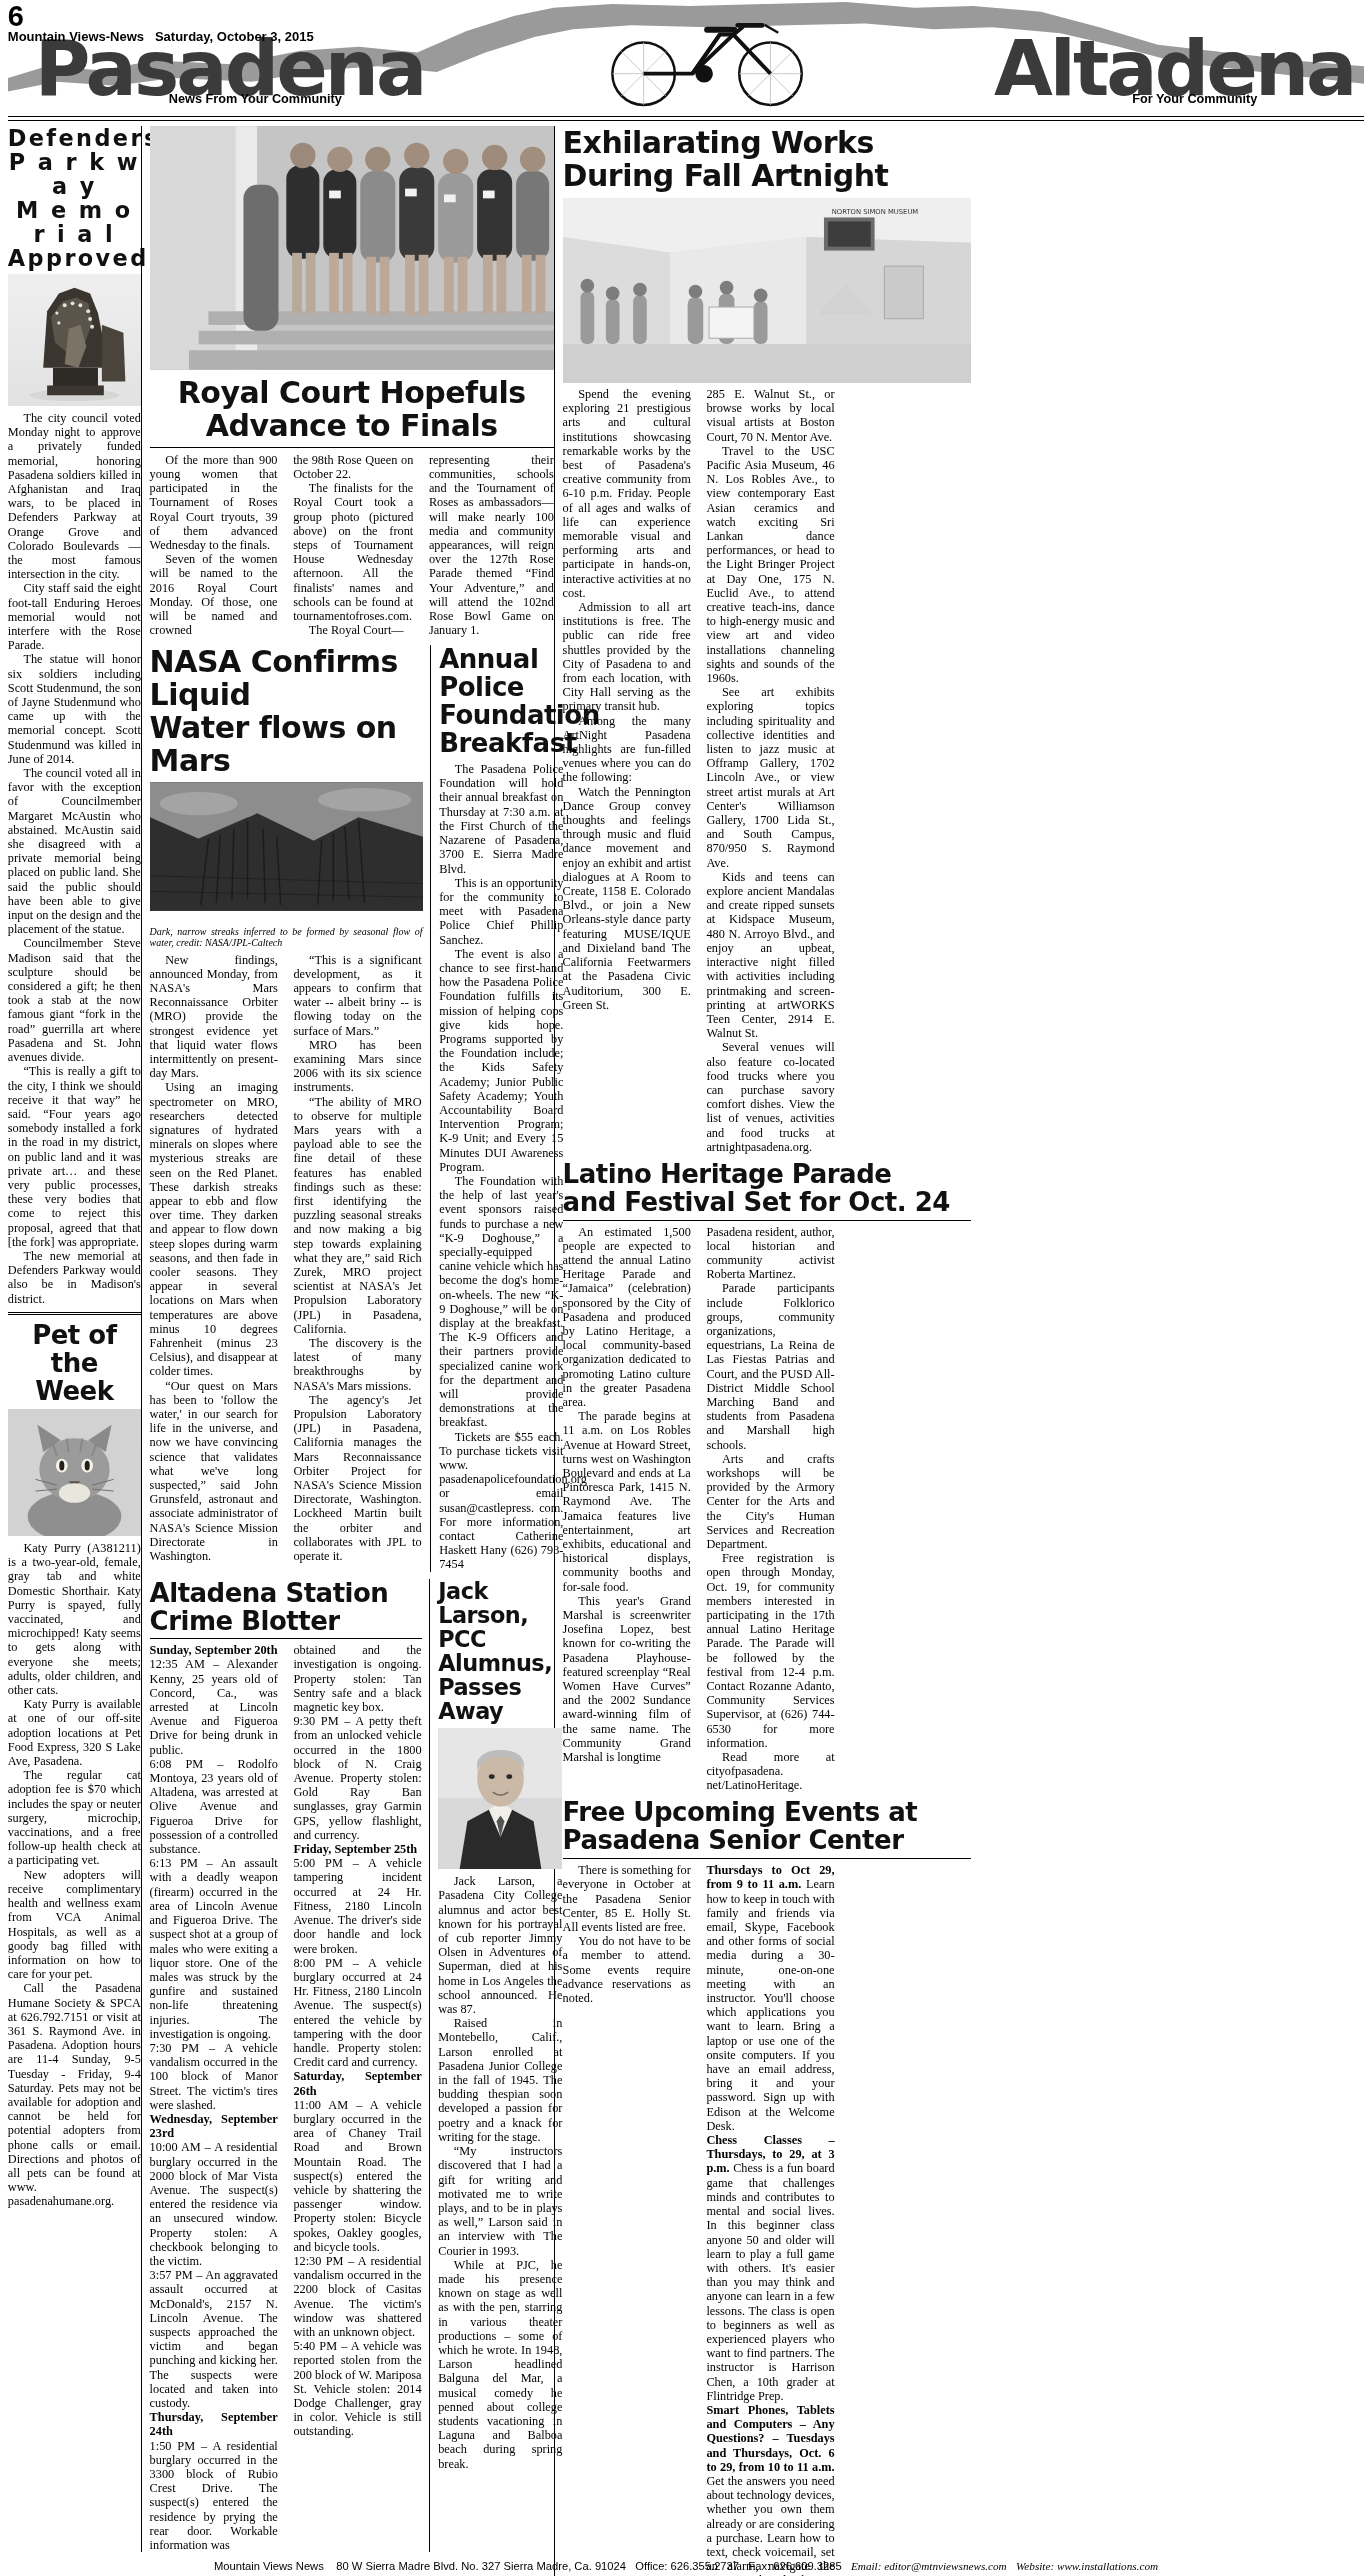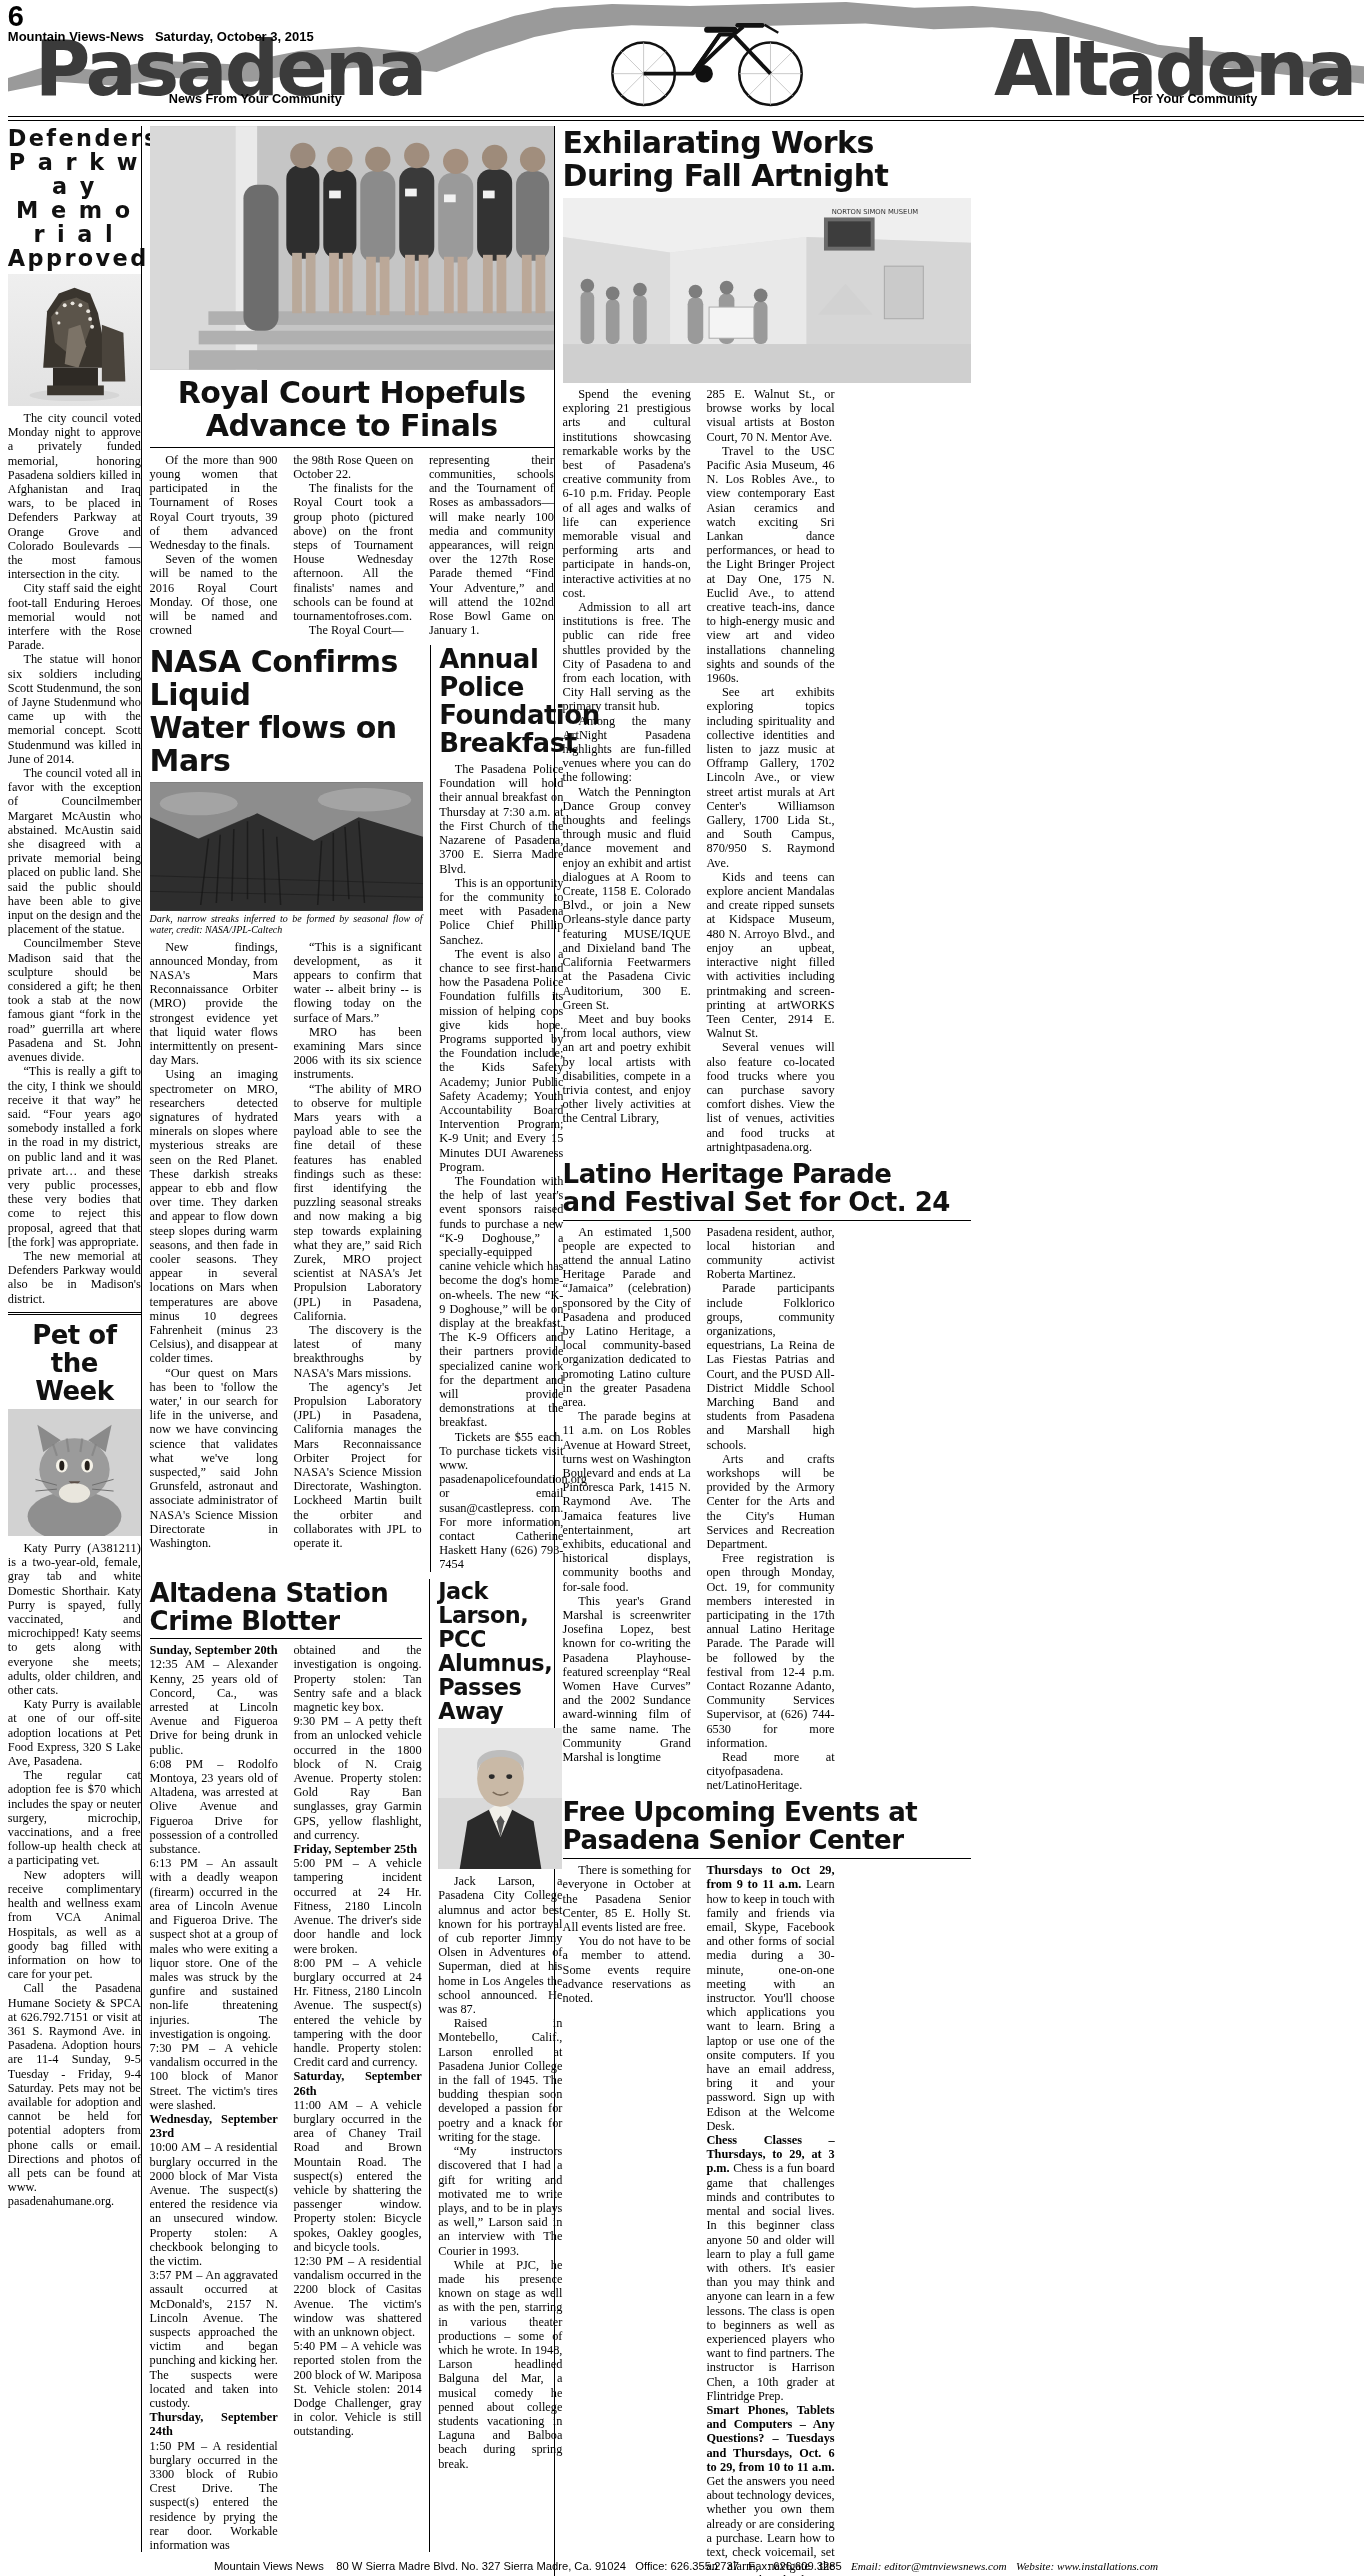"Dark, narrow streaks inferred to" .cap { margin-top: 2px -> 15px }
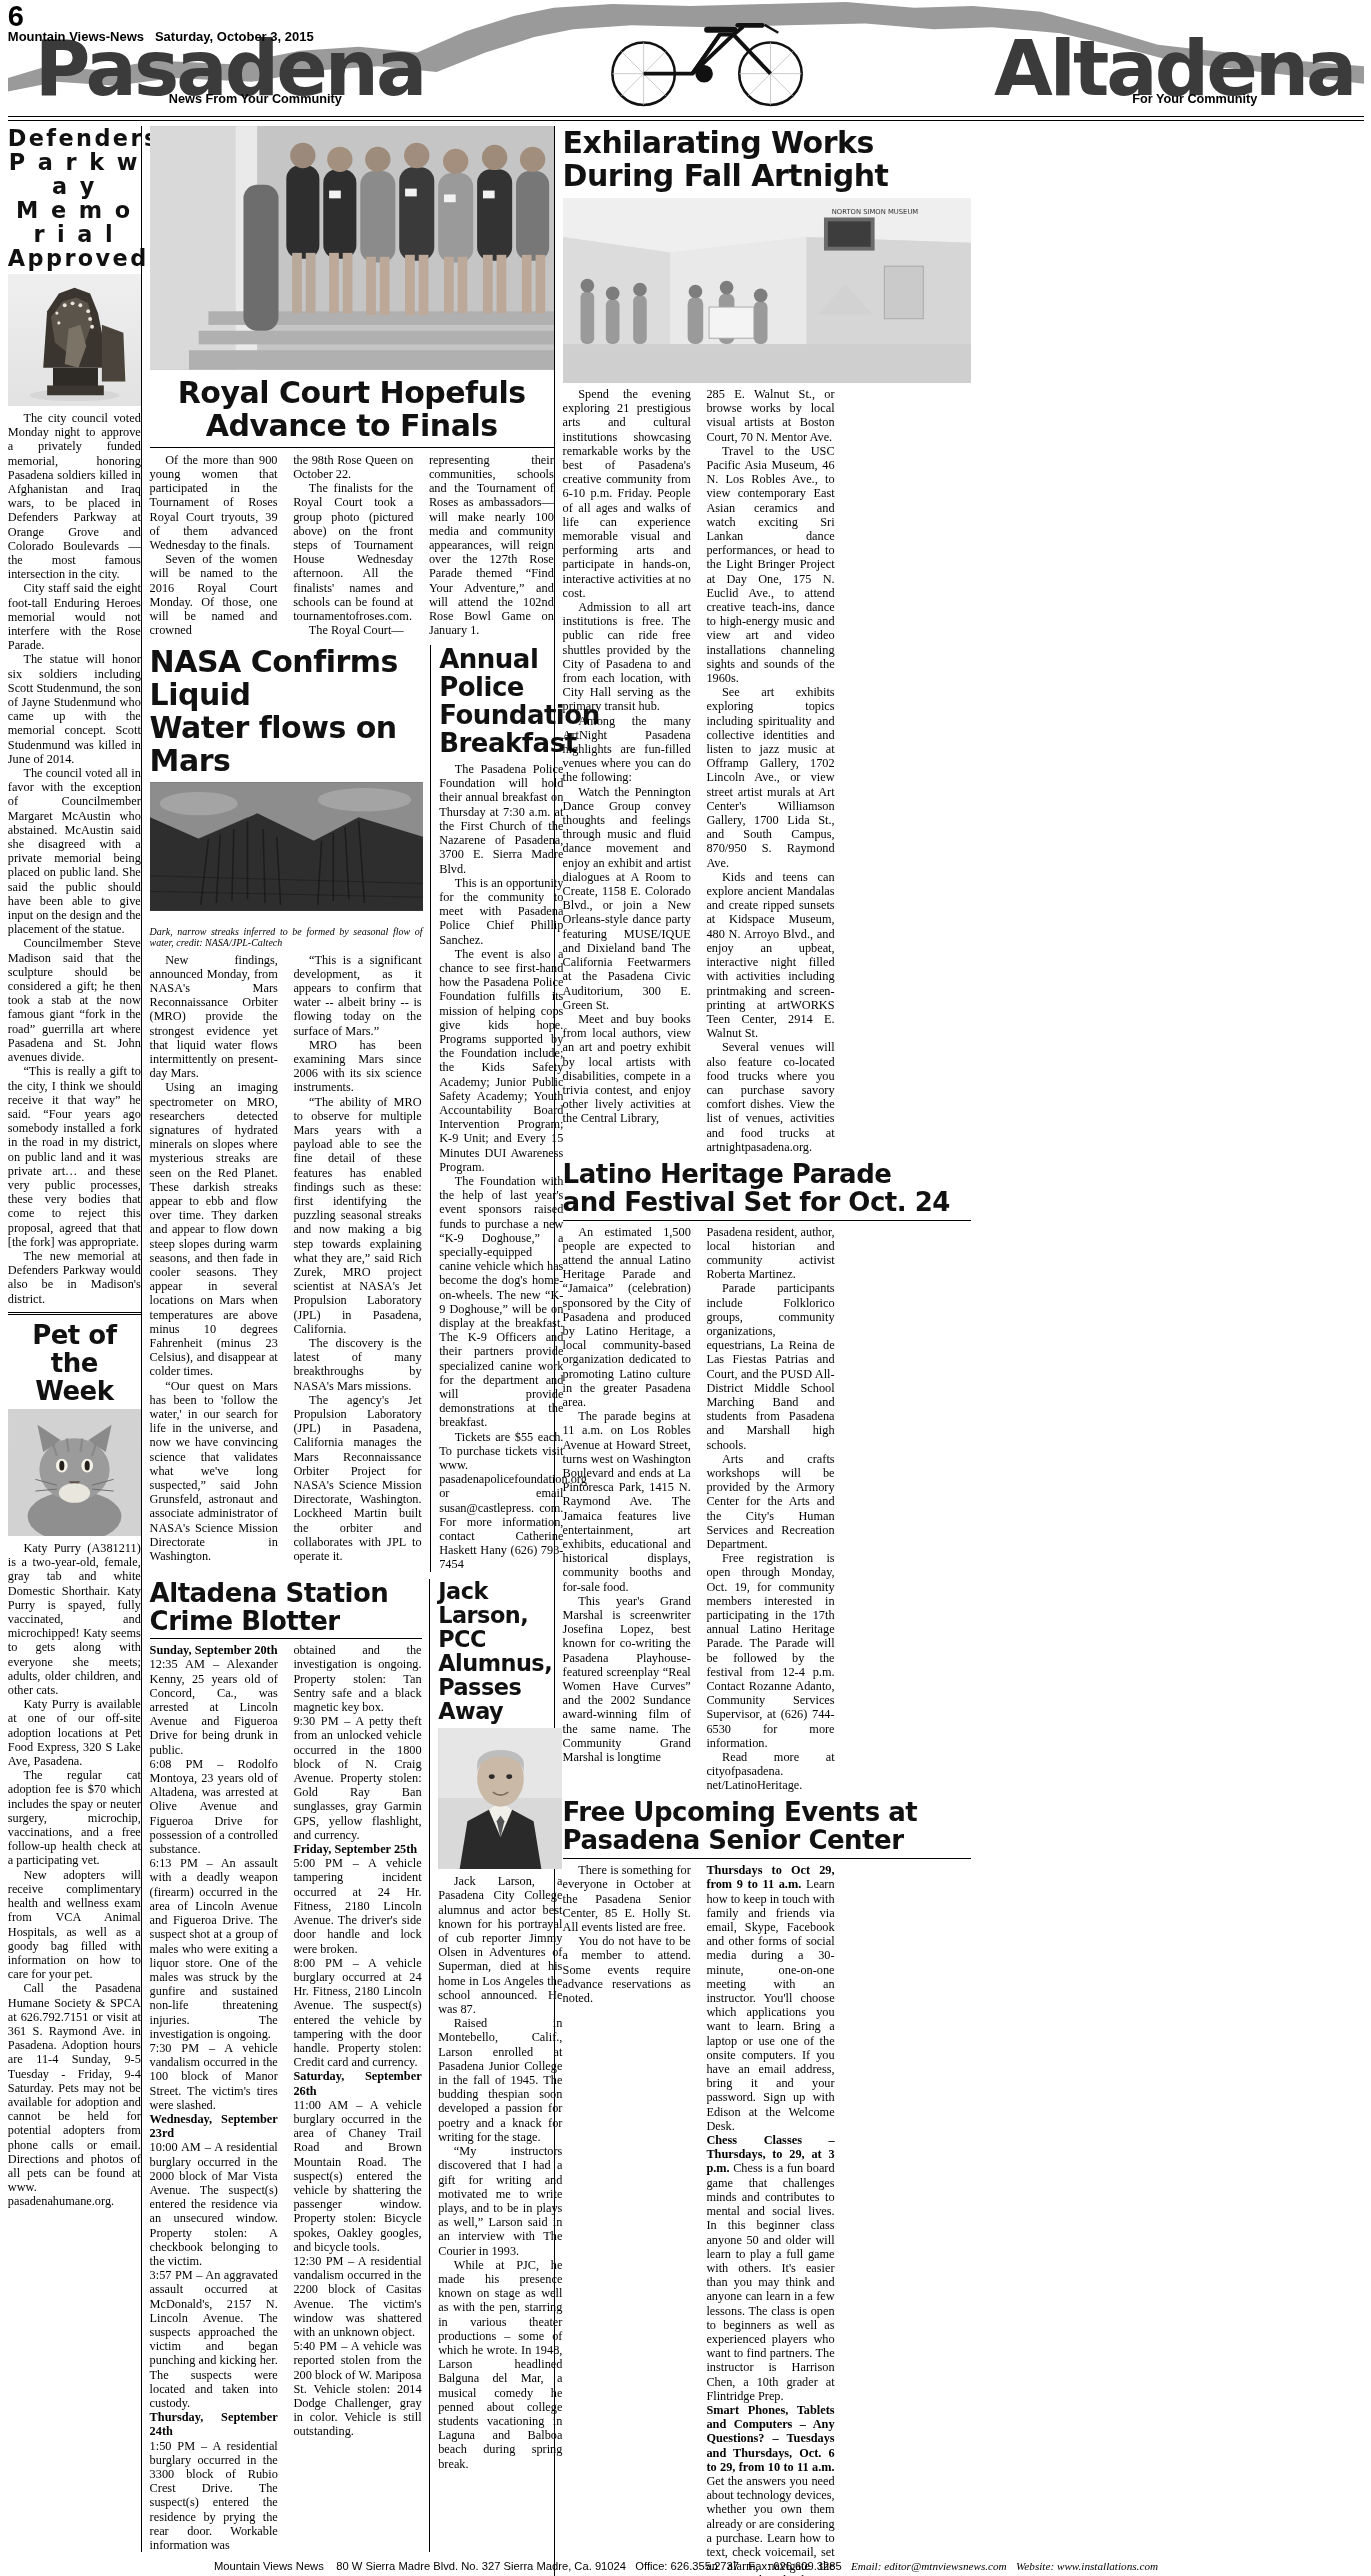"Meet and buy books from" p { html: <p>Meet and buy books from local authors, view an art and poetry exhibit by local artists with disabilities, compete in a trivia contest, and enjoy other lively activities at the Central Library,</p> -> none }
